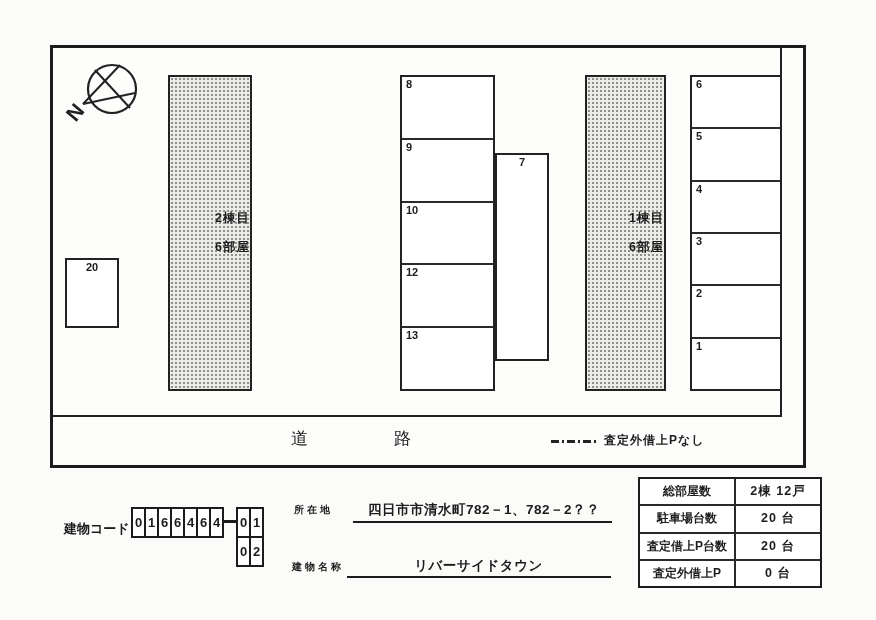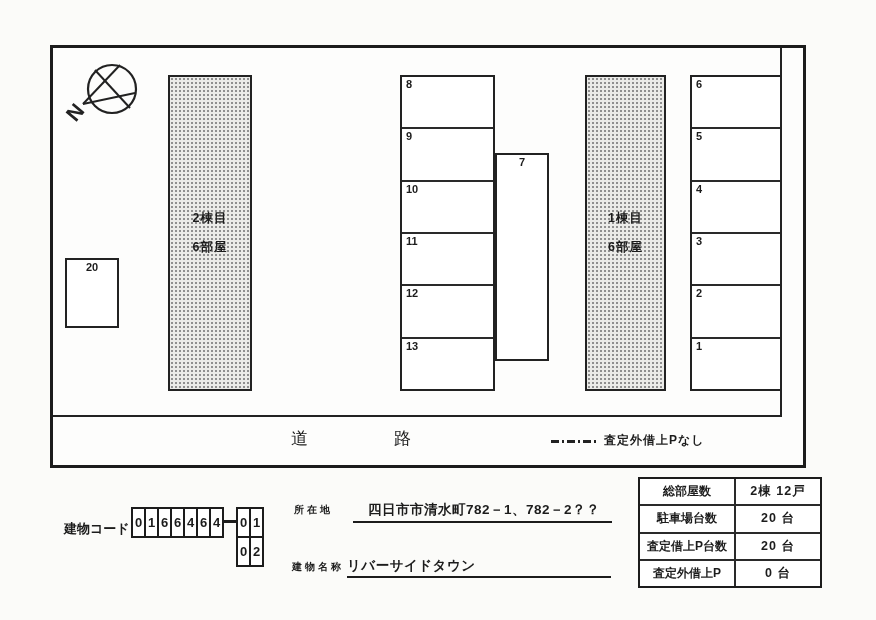"2棟目" .bld { align-items: center -> flex-end }
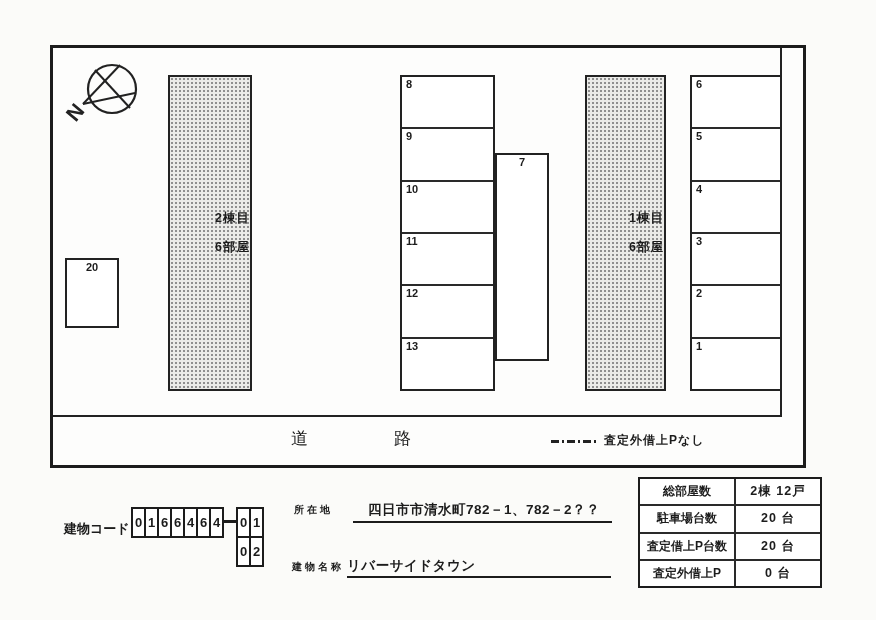"11" div.pcell { html: <div> <span>11</span> </div> -> none }
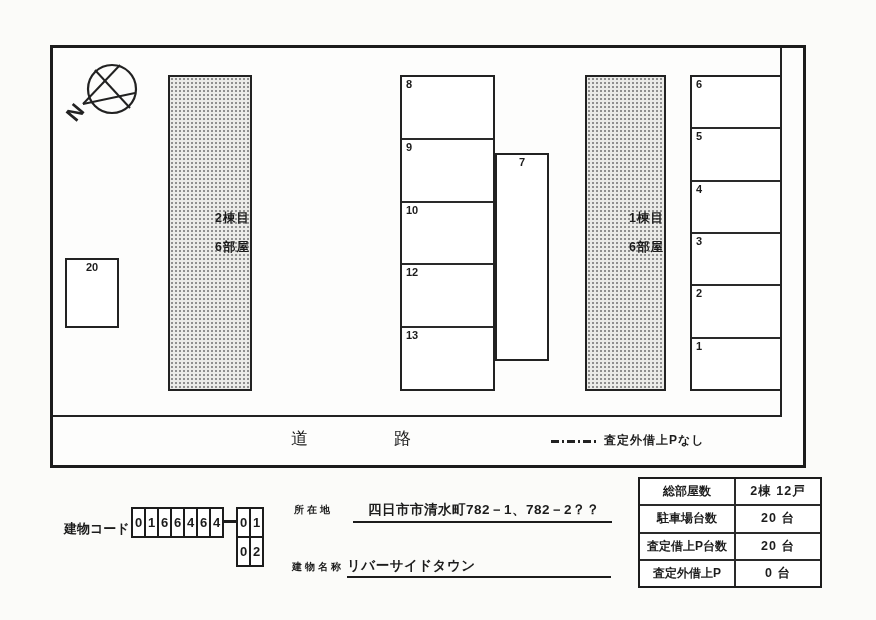"リバーサイドタウン" div.abs { text-align: none -> center }
